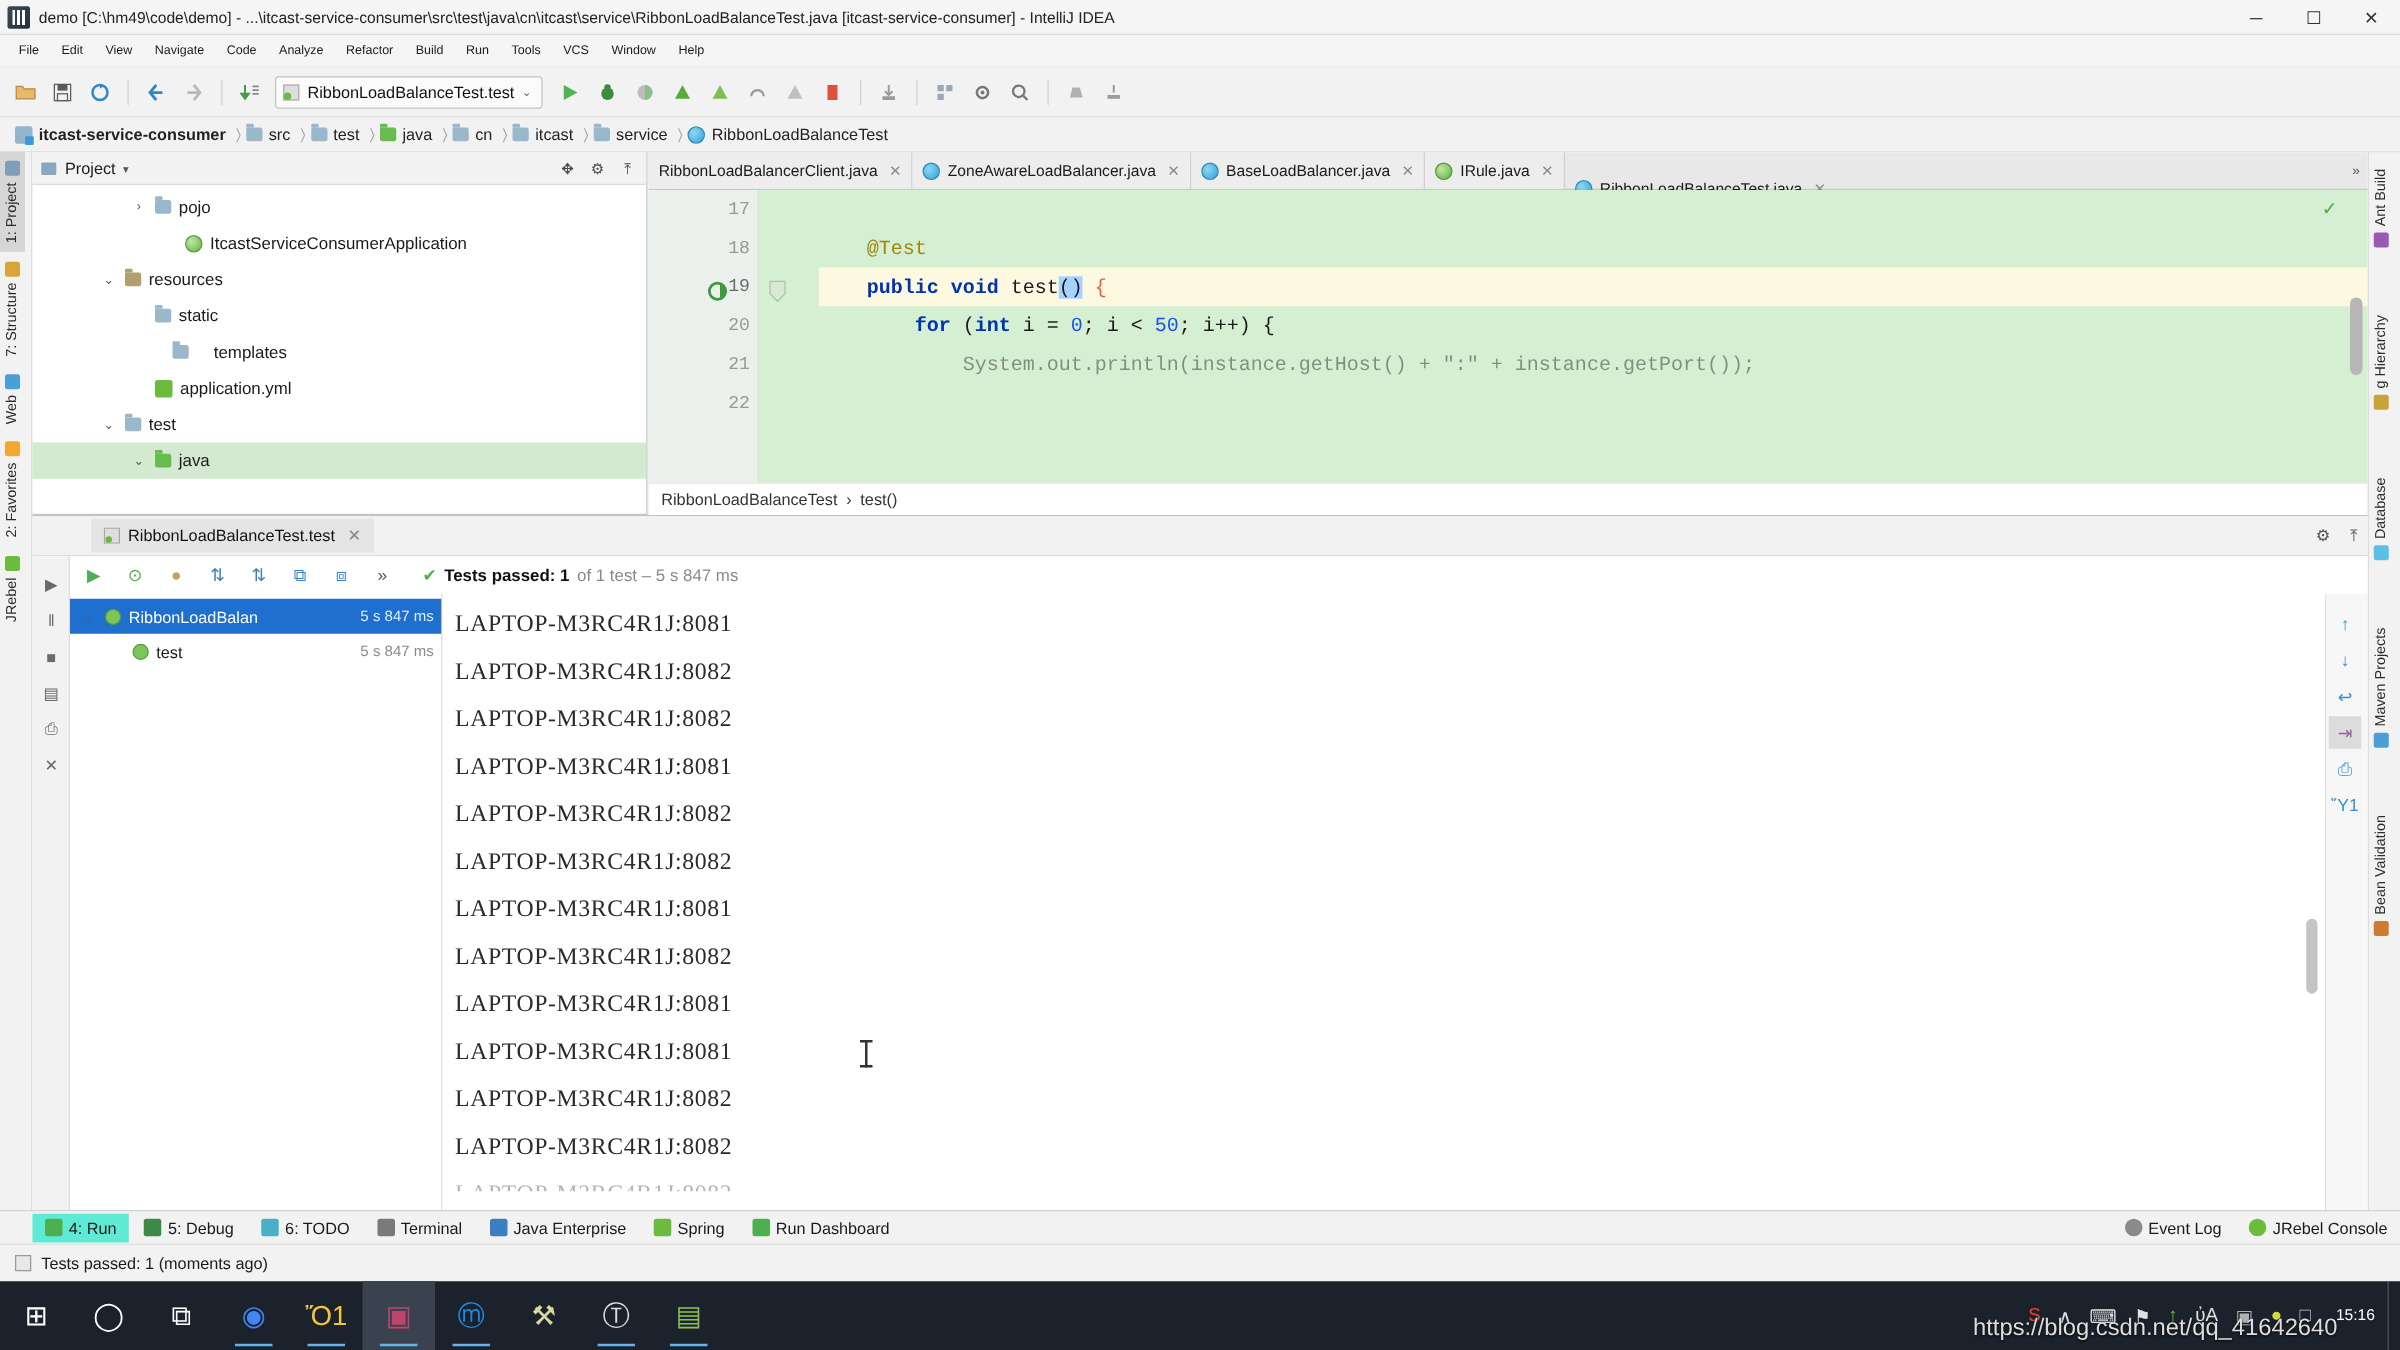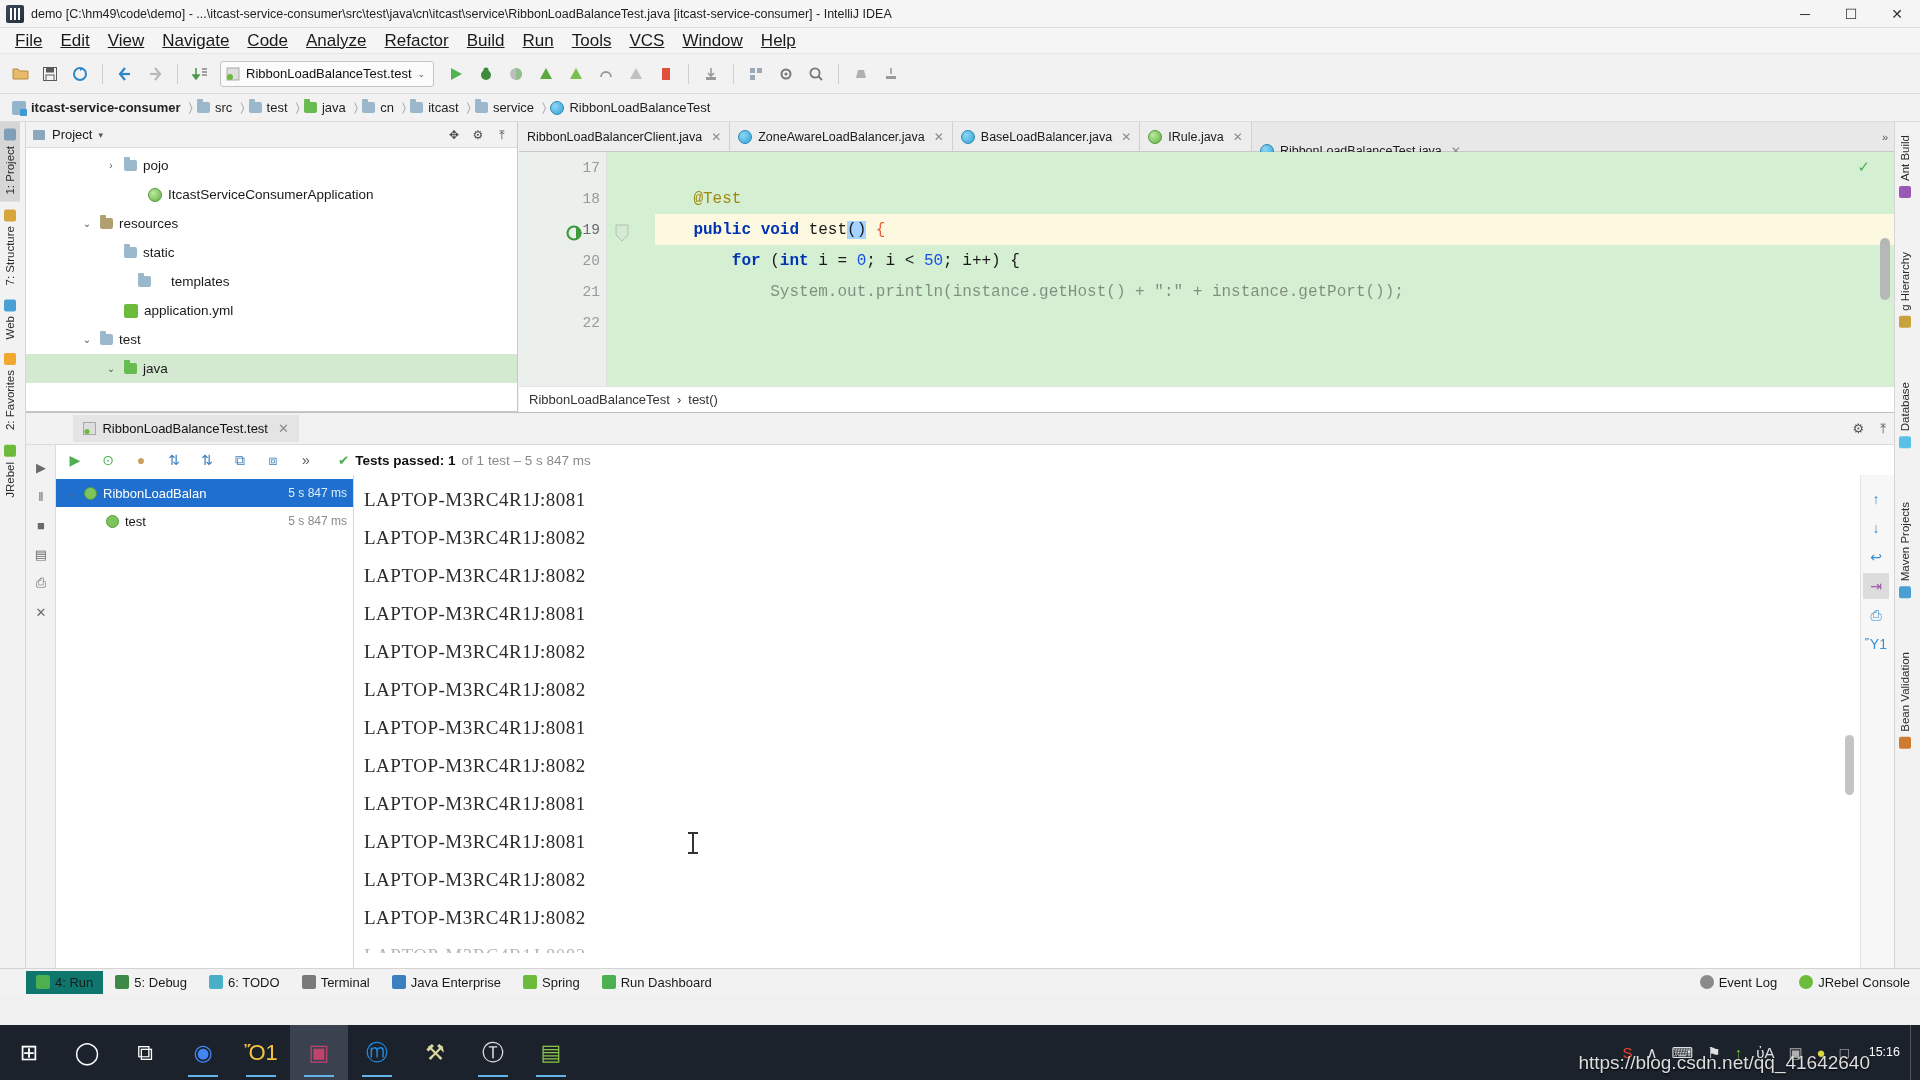"File" .menubar .mi { font-size: 17px -> 10px; text-decoration: underline -> none }
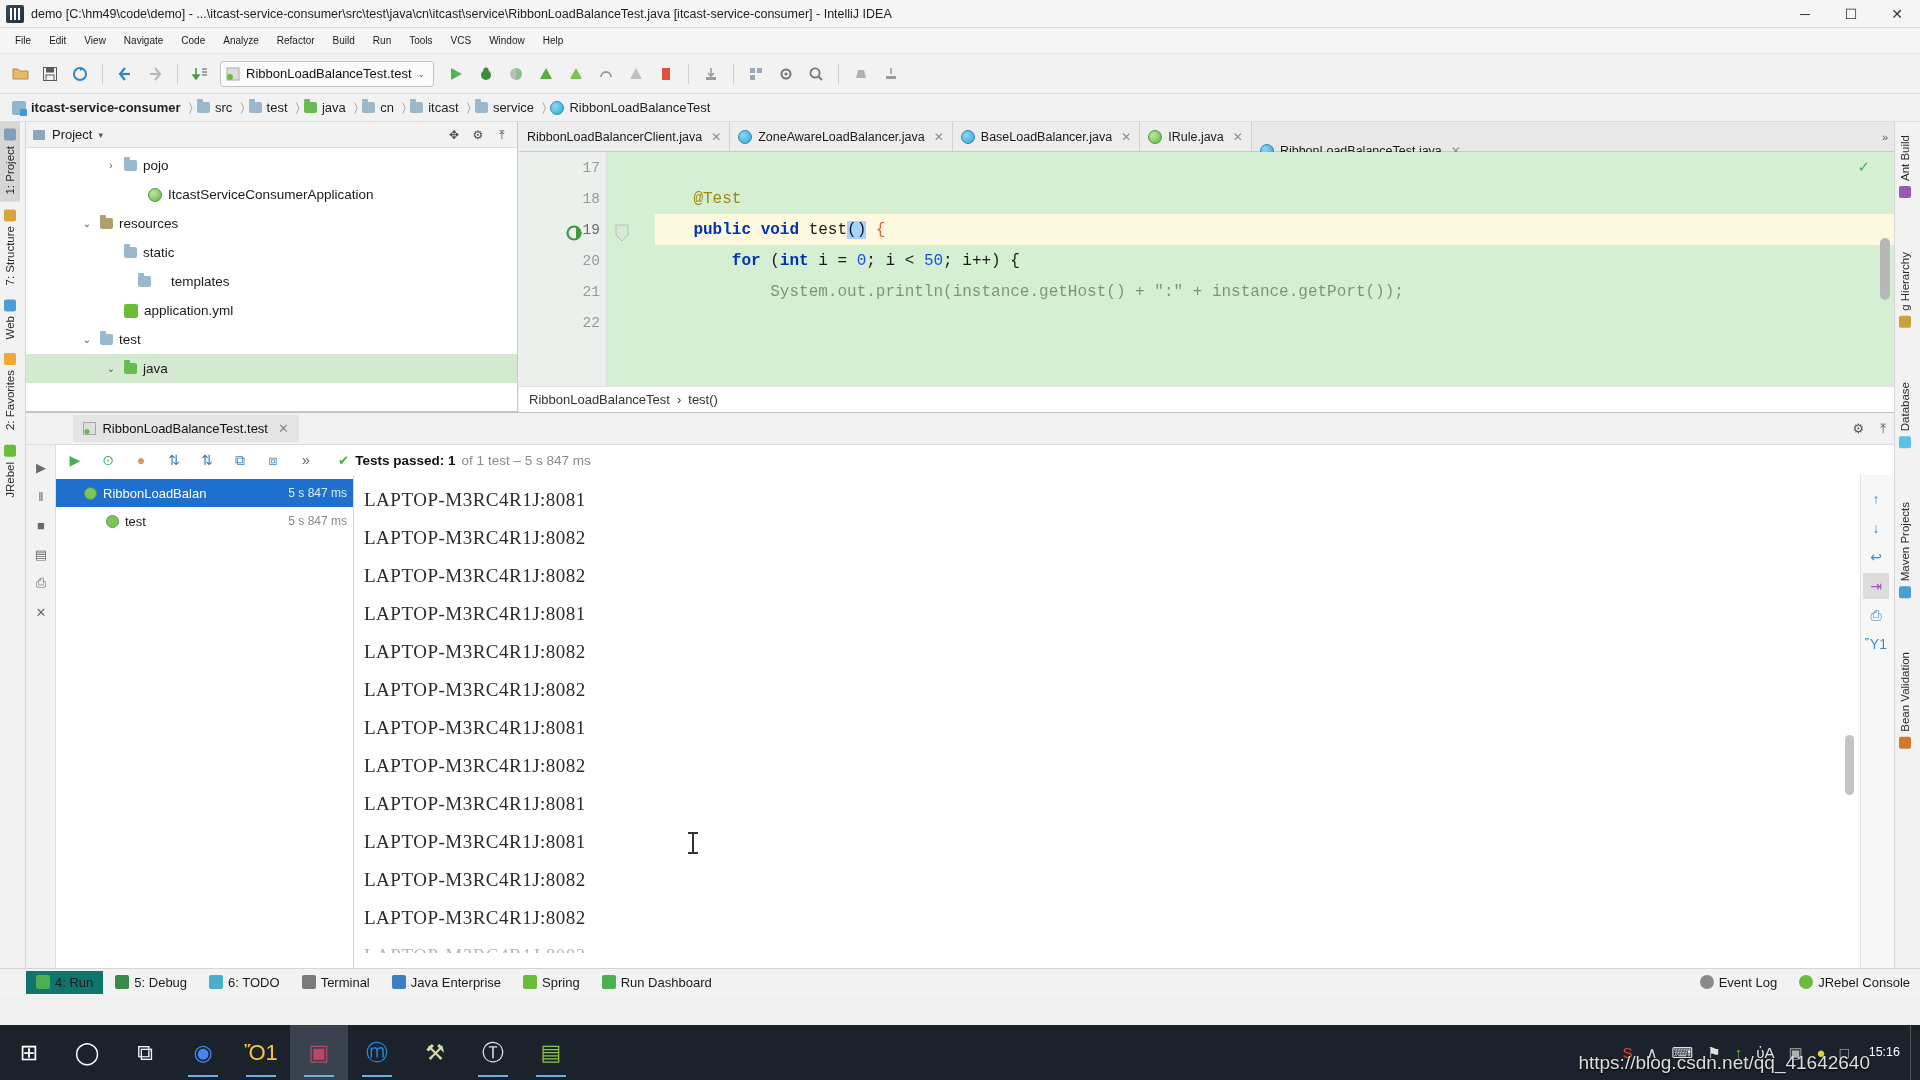"4: Run" .btab.sel { background: #0f766e -> #5eead4 }
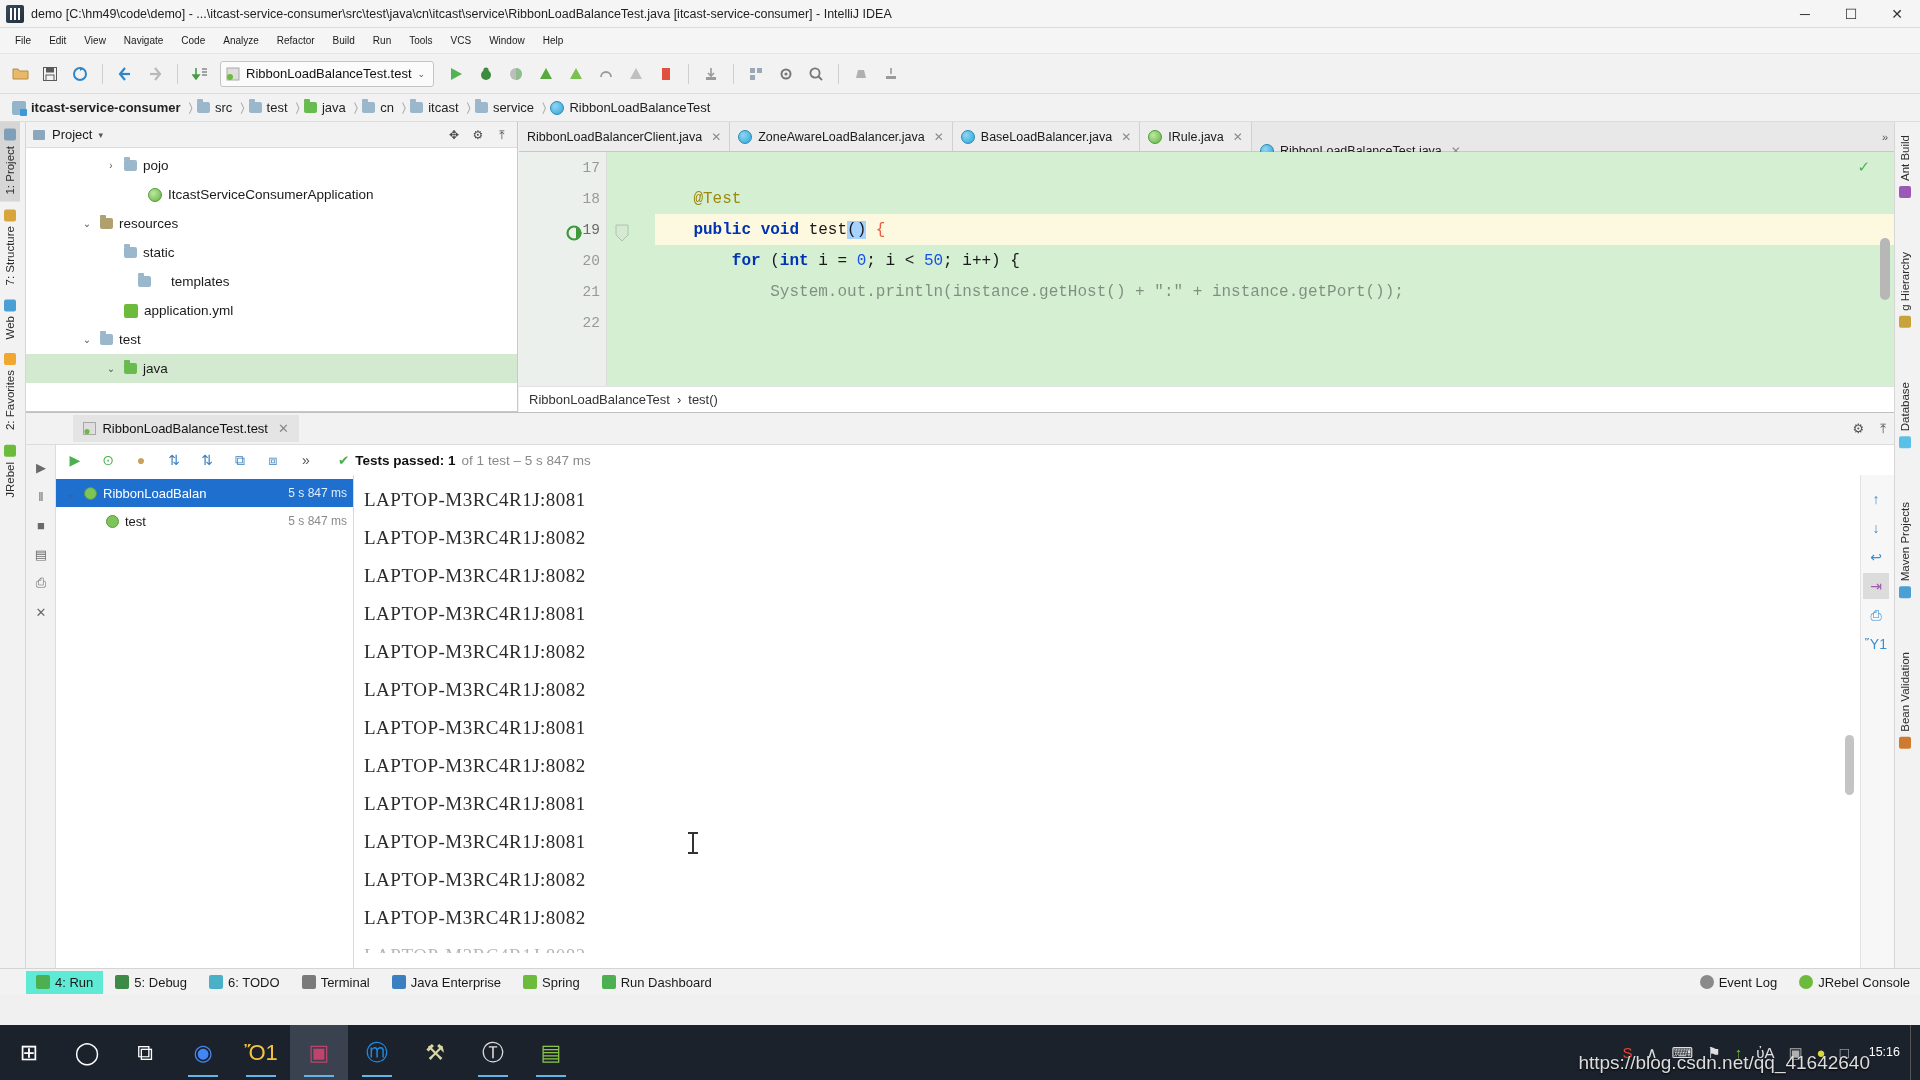"Tests passed: 1 (moments ago)" div.statusbar { html: none -> <div> <span></span> <span>Tests passed: 1 (moments ago)</span> </div> }
